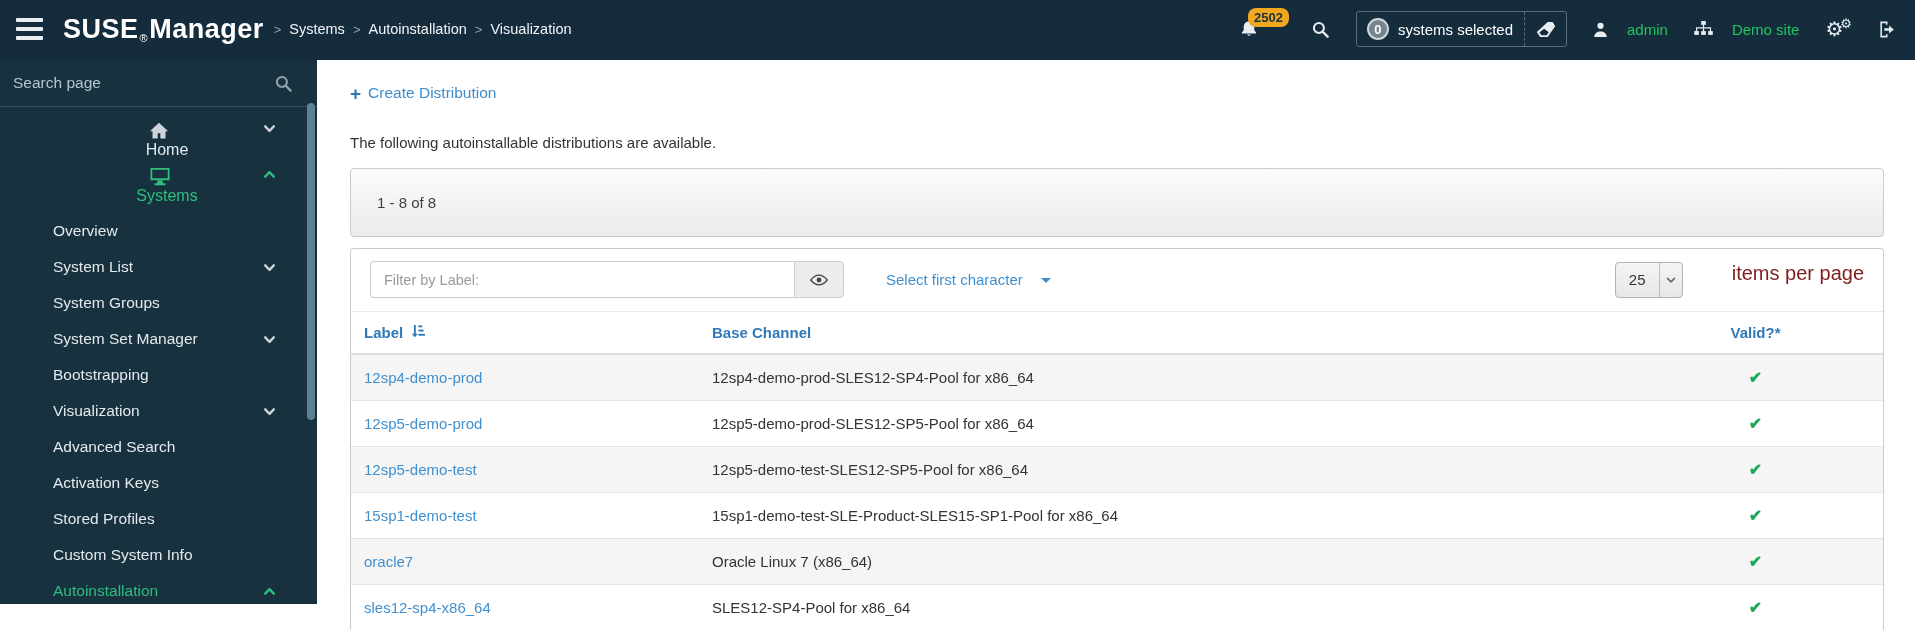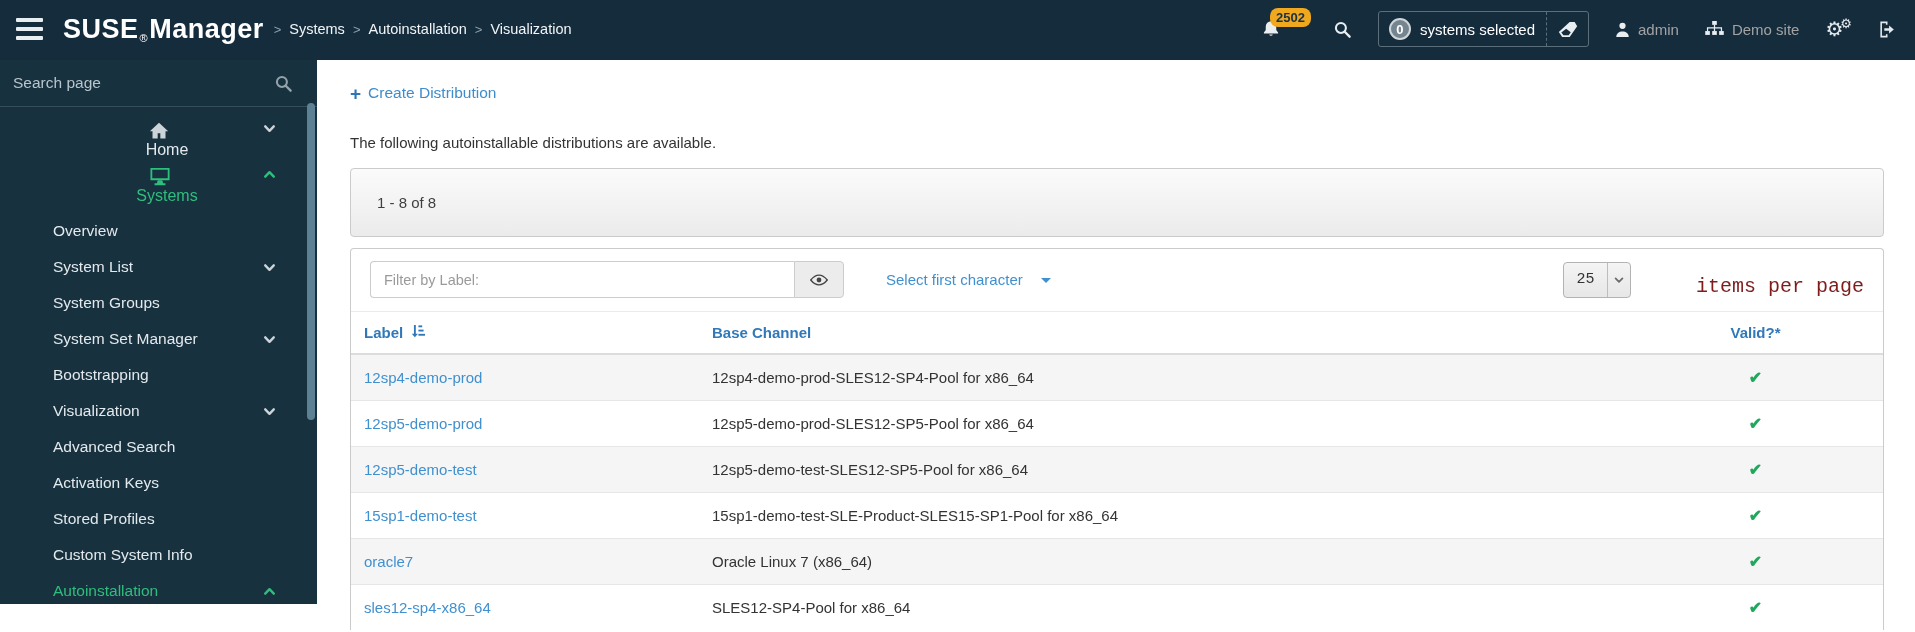"admin" .tb-item { color: #a3a3a3 -> #22c55e; gap: 8px -> 19px }
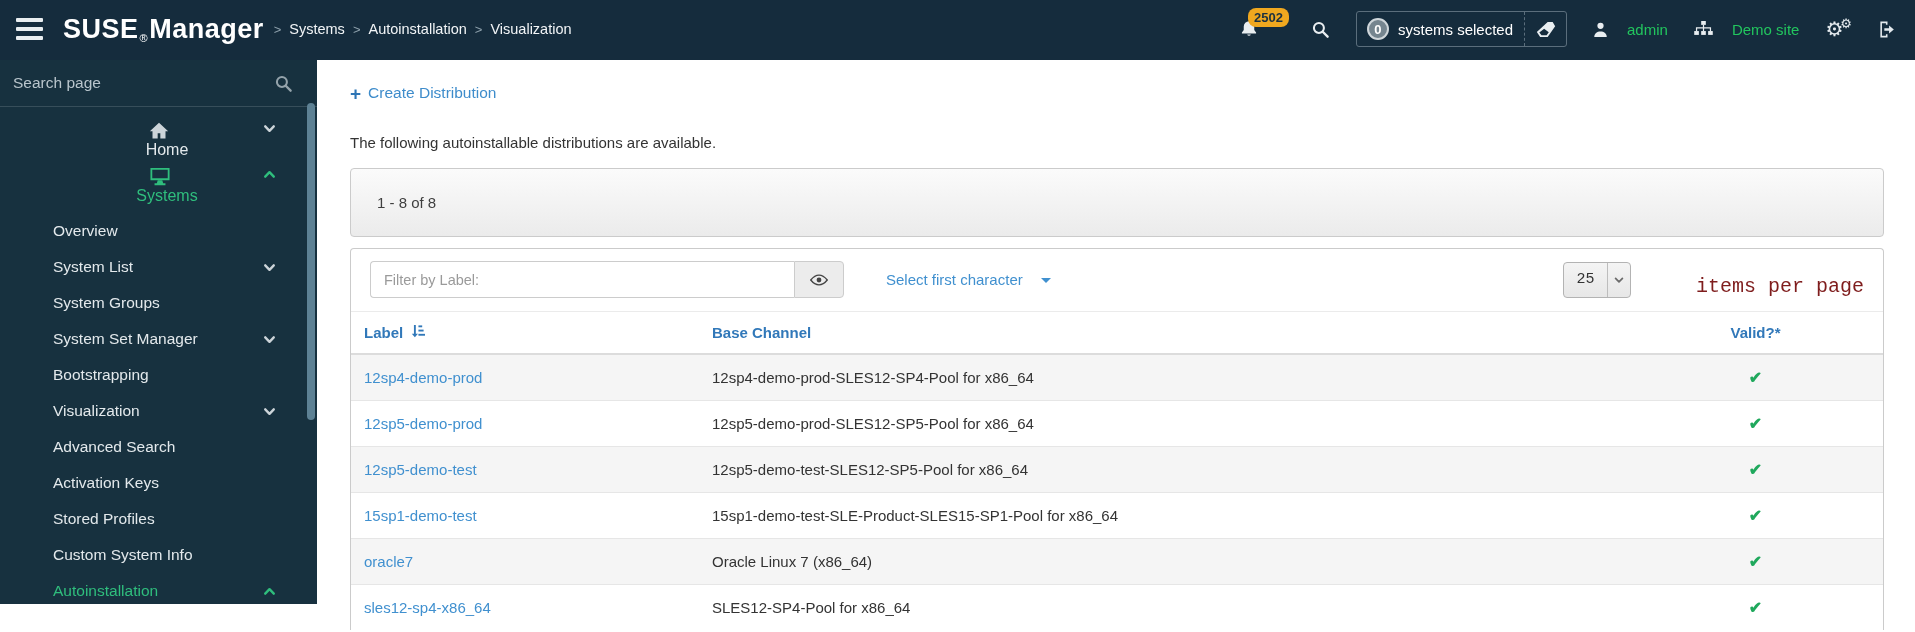"25" .ipp-wrap { align-items: flex-end -> flex-start; font-family: Liberation Mono, monospace -> none; gap: 24px -> 8px }
